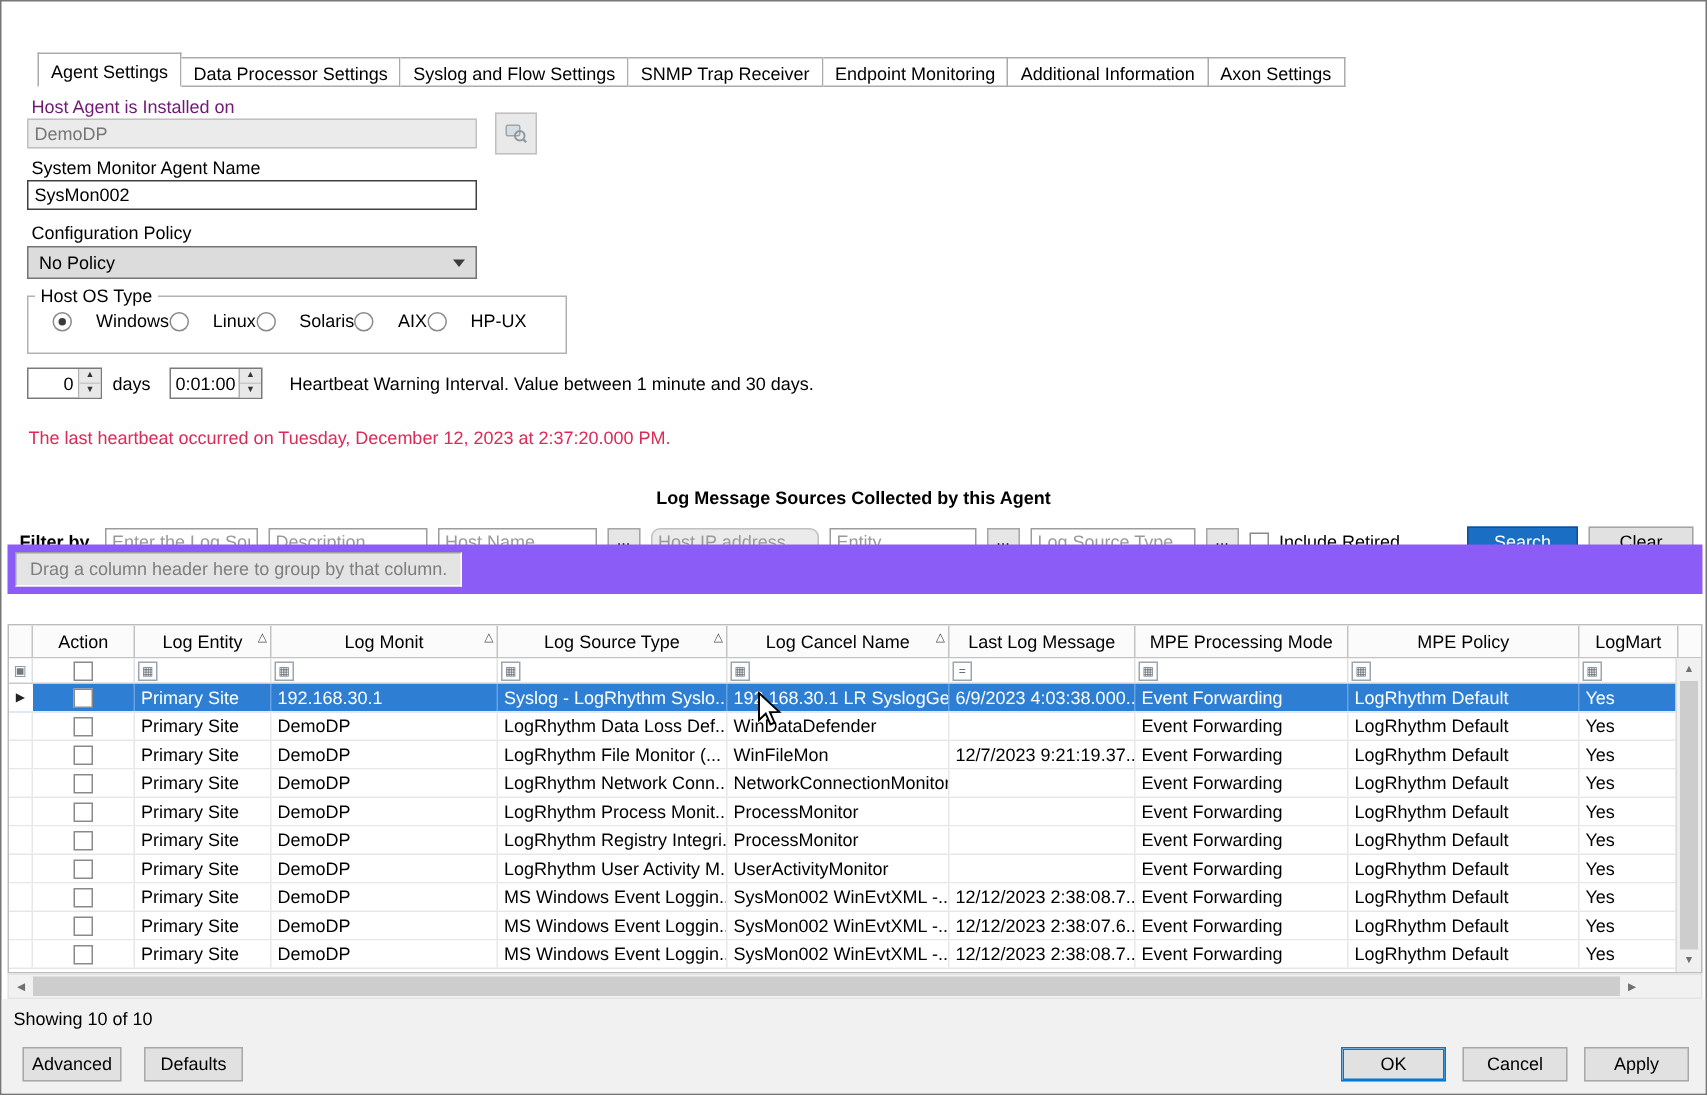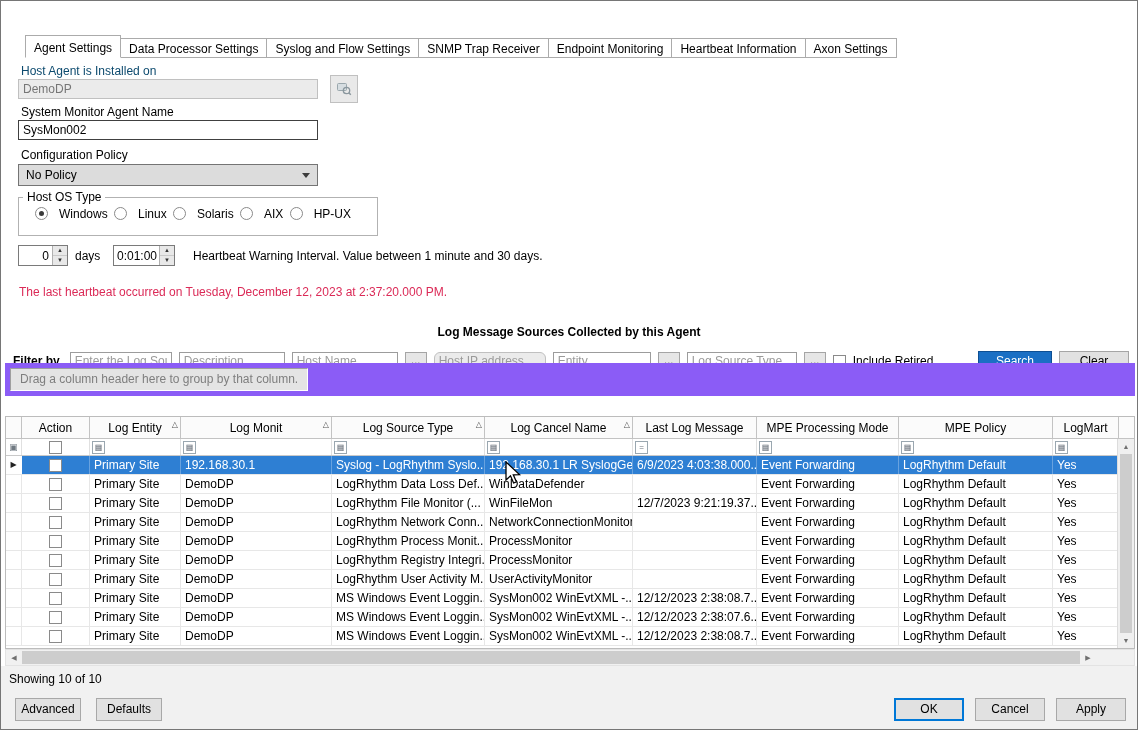"Heartbeat Information" div.tab { text: Heartbeat -> Additional }
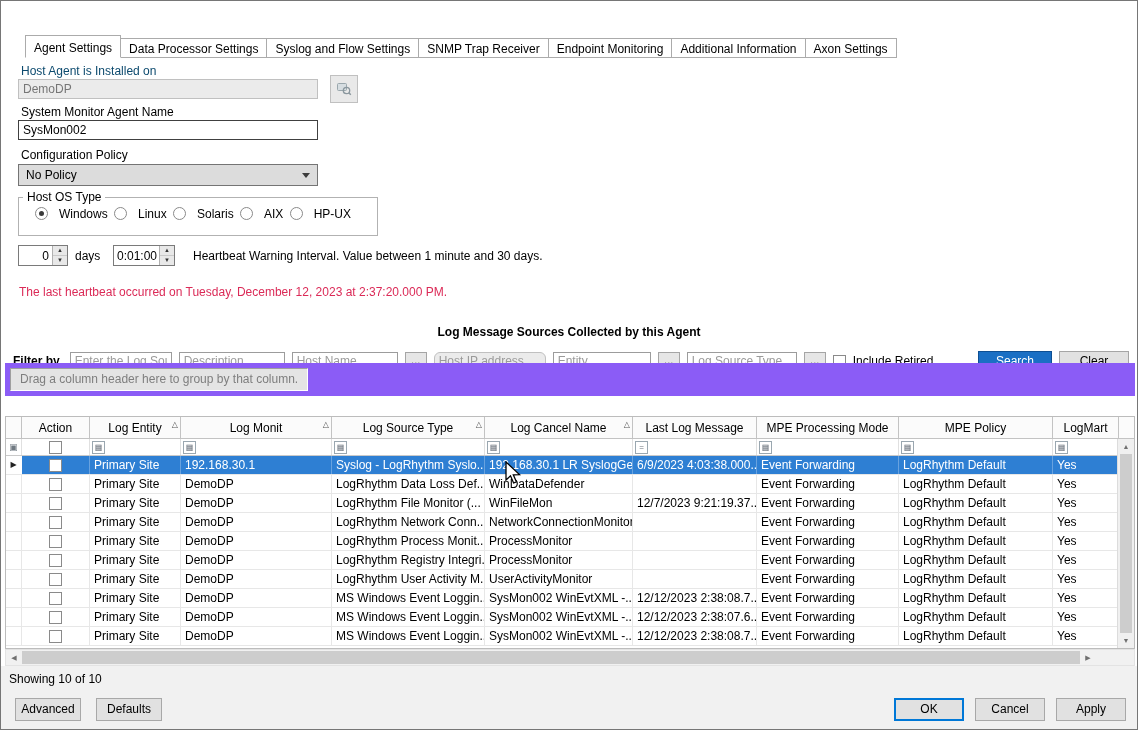"Host Agent is Installed on" .lbl.gray { color: #0c4a6e -> #701a75 }
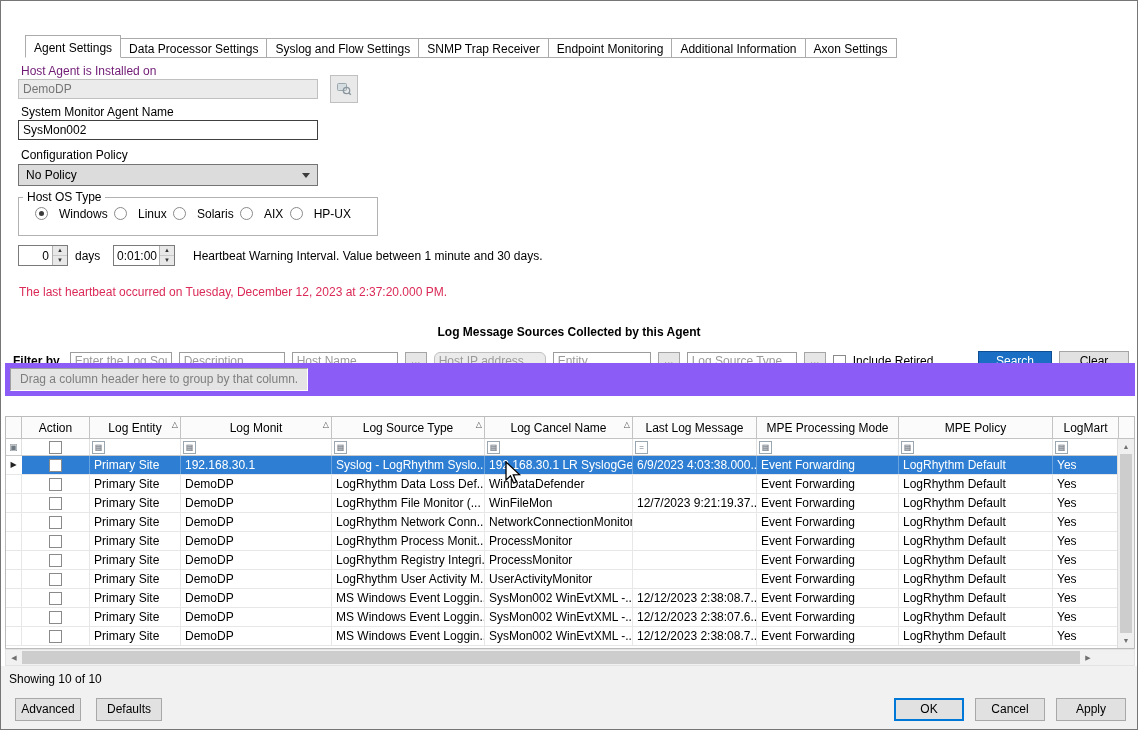"Windows" .radio-item { align-items: none -> center; gap: 11px -> 16px }
